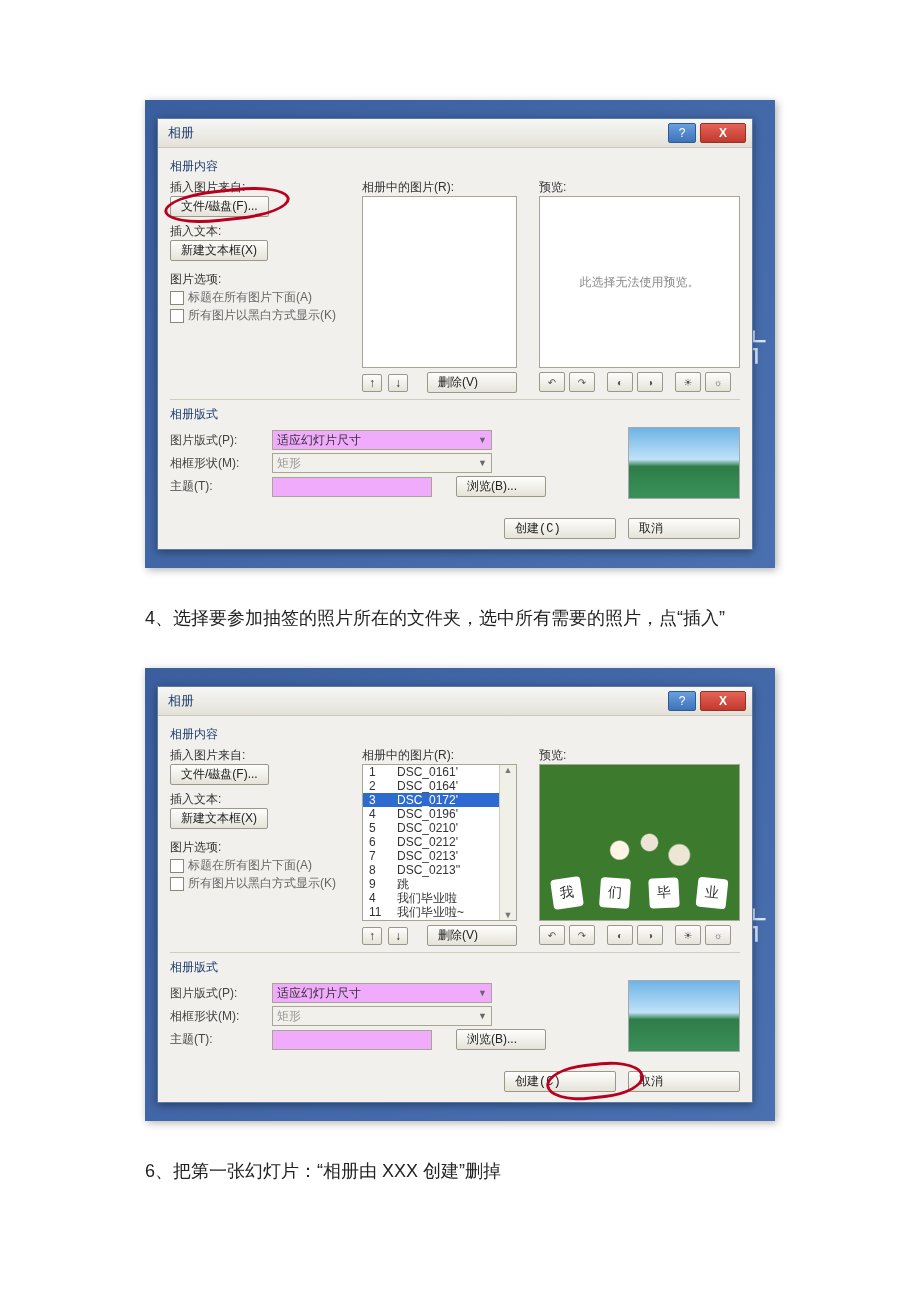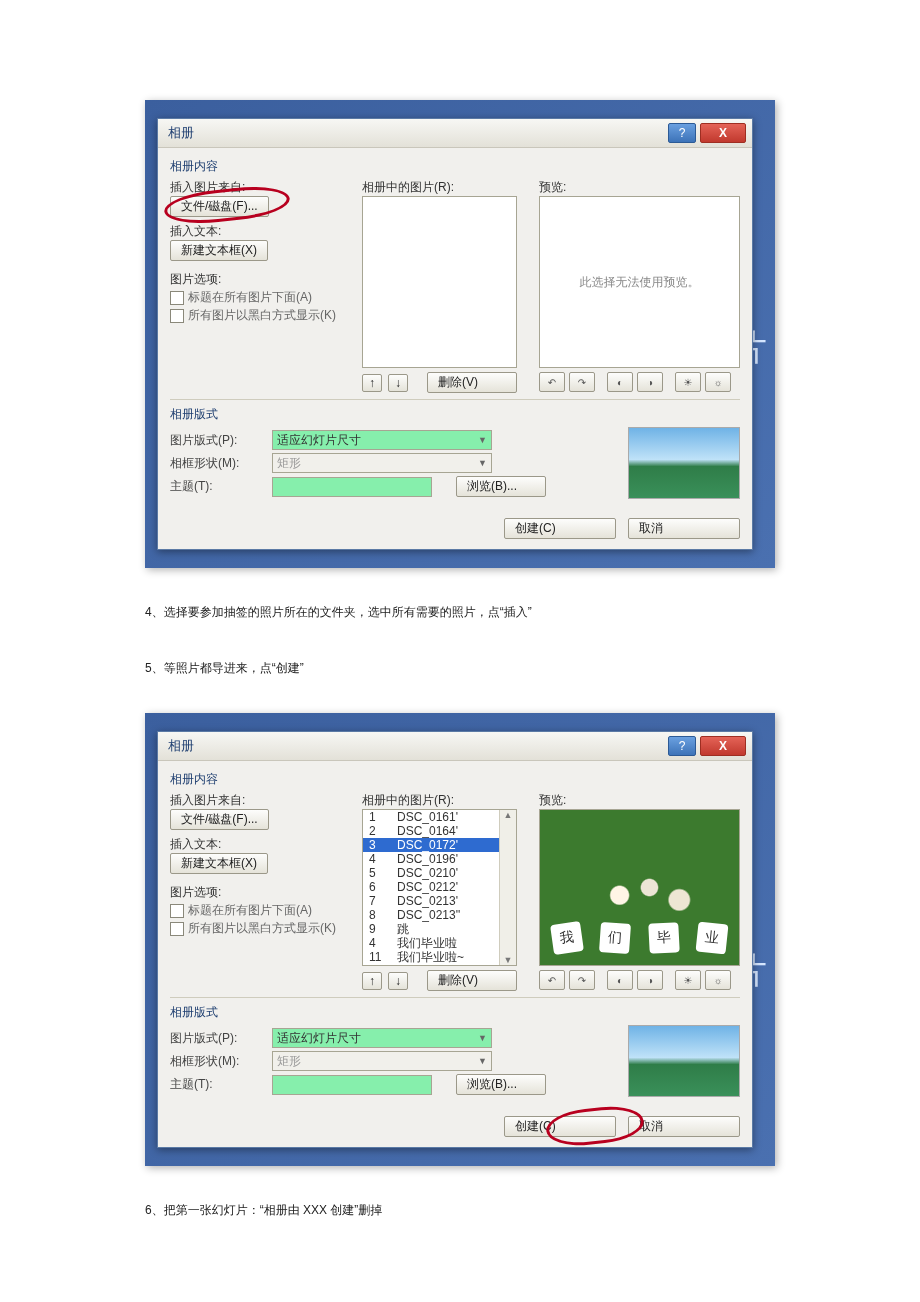"适应幻灯片尺寸" .combo { background: #86efac -> #f0abfc }
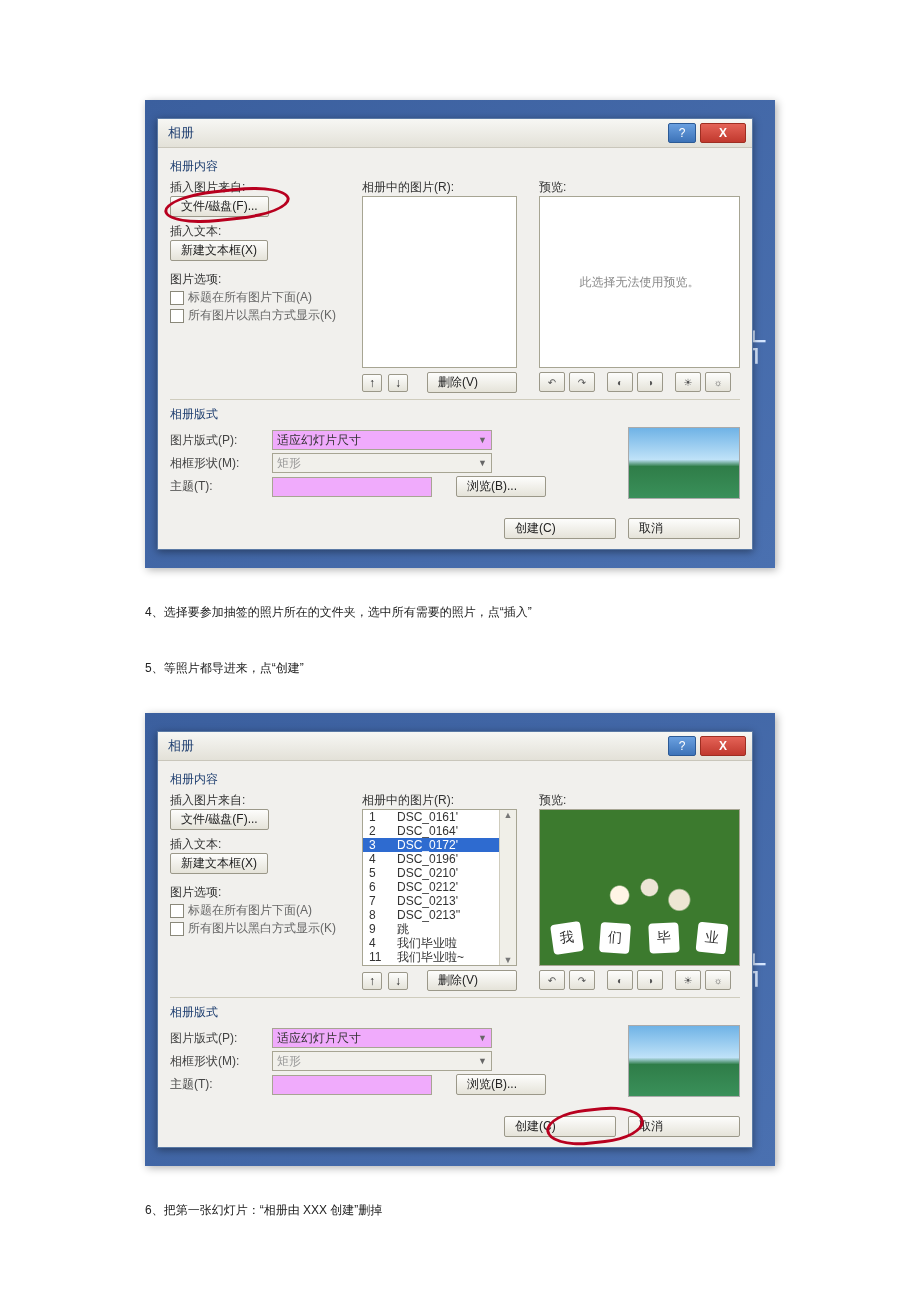"创建(C)" .btn.wide { font-family: none -> Liberation Mono, monospace }
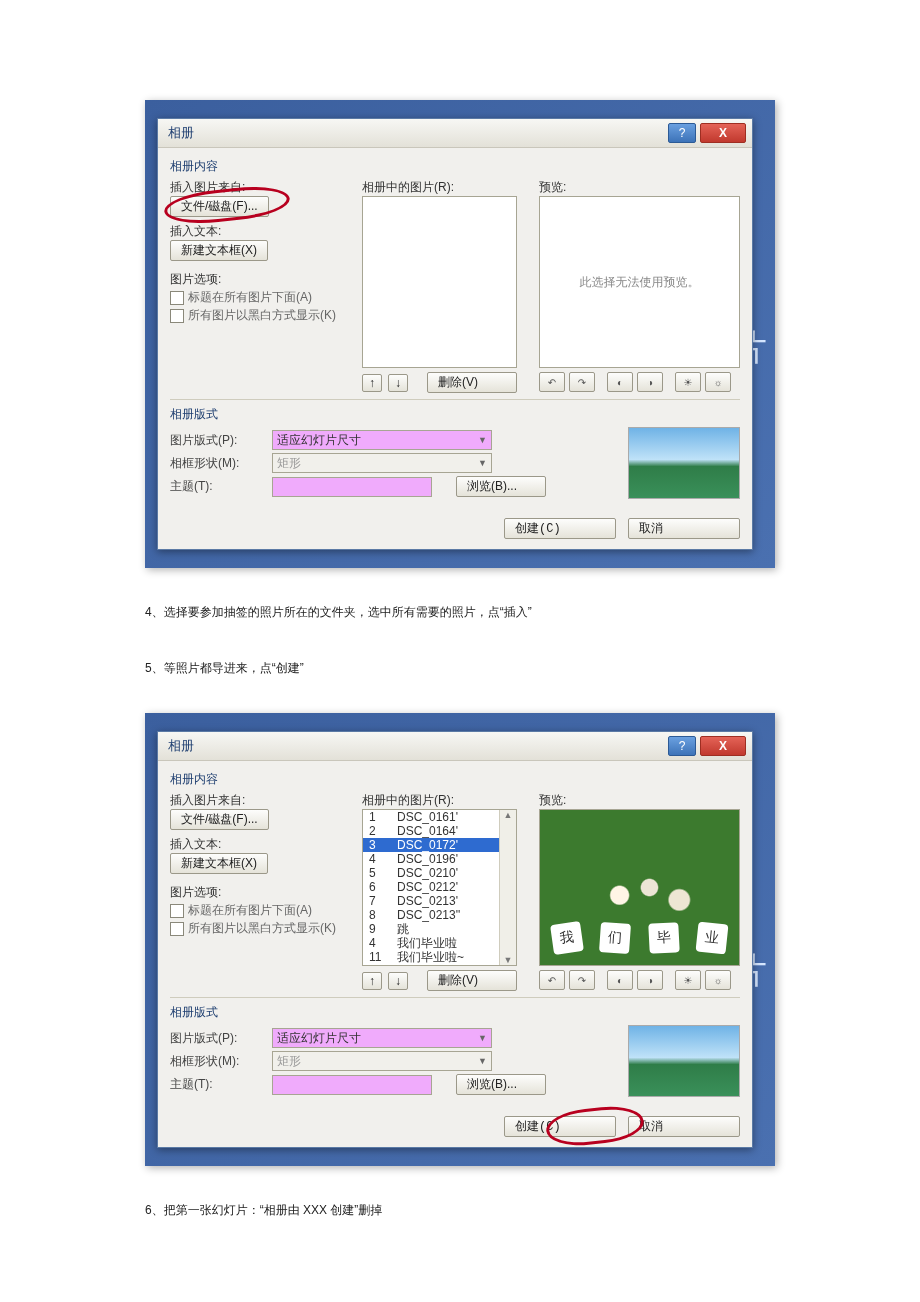"4、选择要参加抽签的照片所在的文件夹，选中所有需要的照片，点“插入”" .para { font-size: 12px -> 18px }
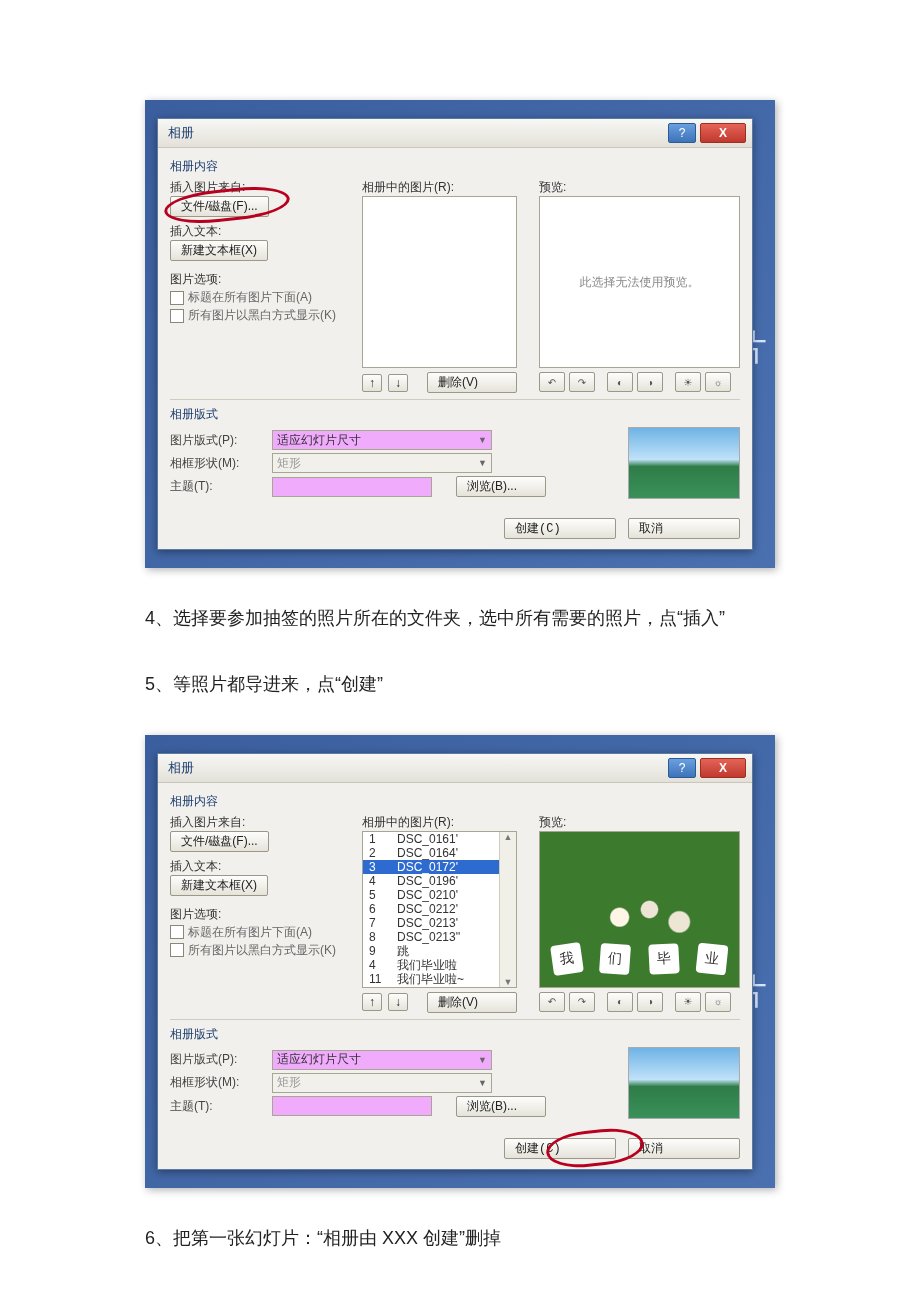"5、等照片都导进来，点“创建”" p.para { html: <p>5、等照片都导进来，点“创建”</p> -> none }
